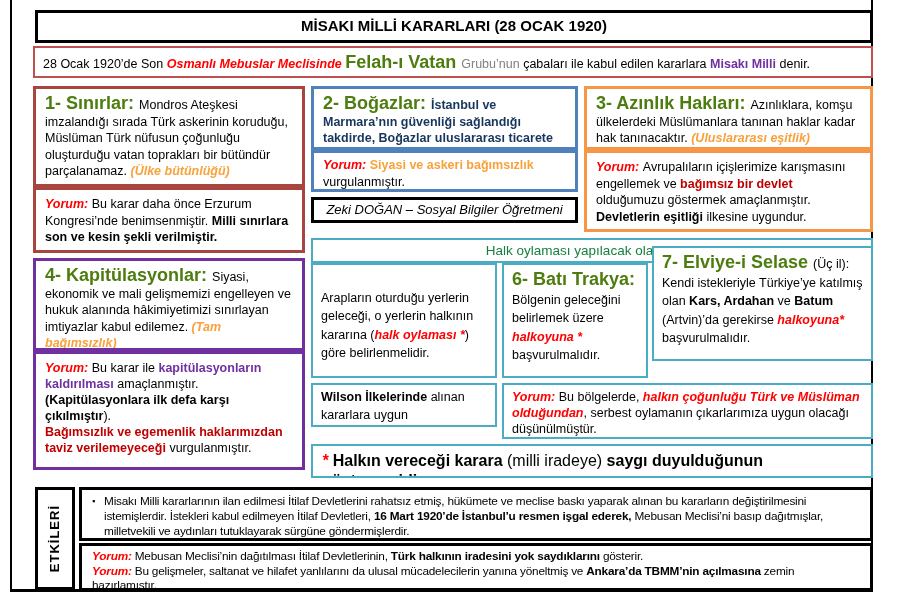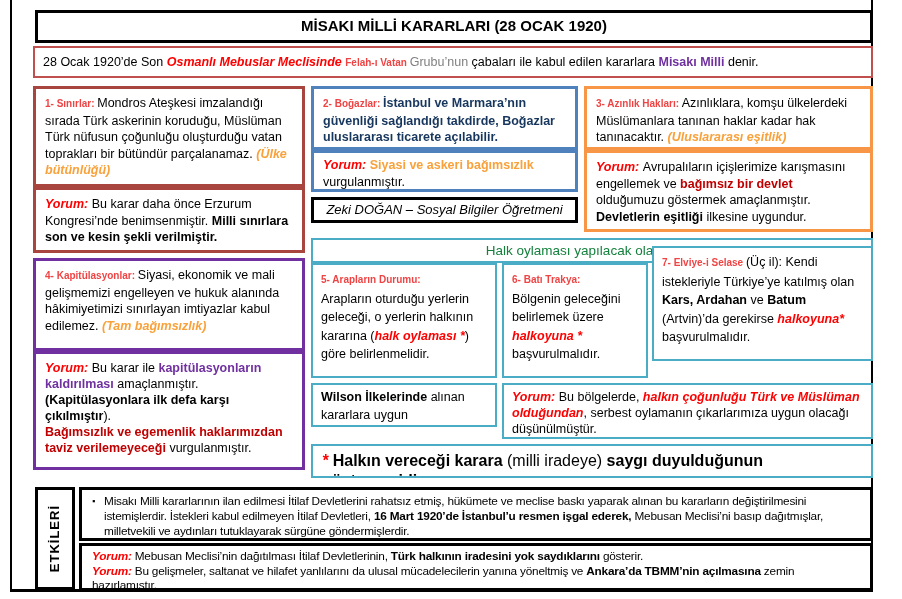"Felah-ı Vatan" .hb { color: #ef4444 -> #4d7c0f; font-size: 10px -> 18px }
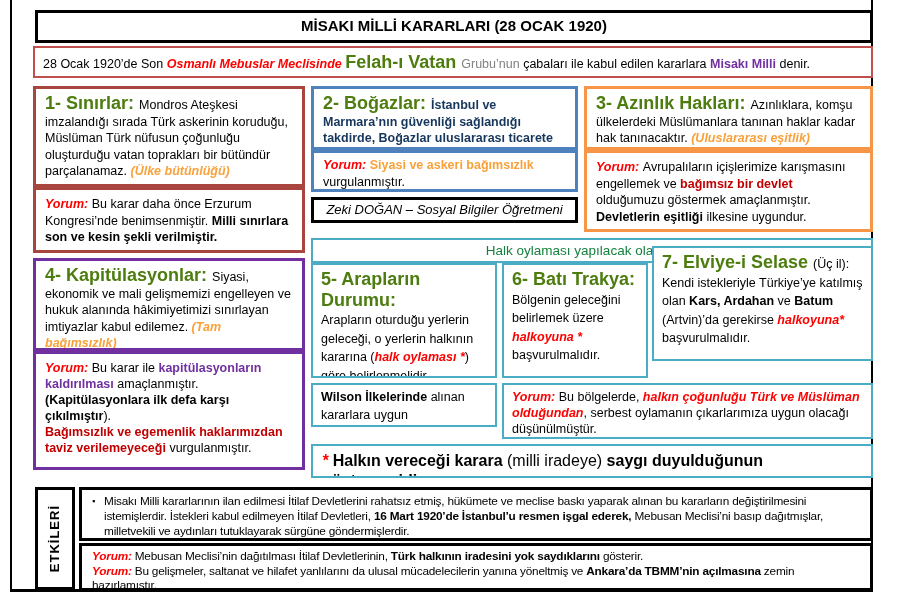"5- Arapların Durumu:" span.hb { html: <span>5- Arapların Durumu:</span> -> none }
